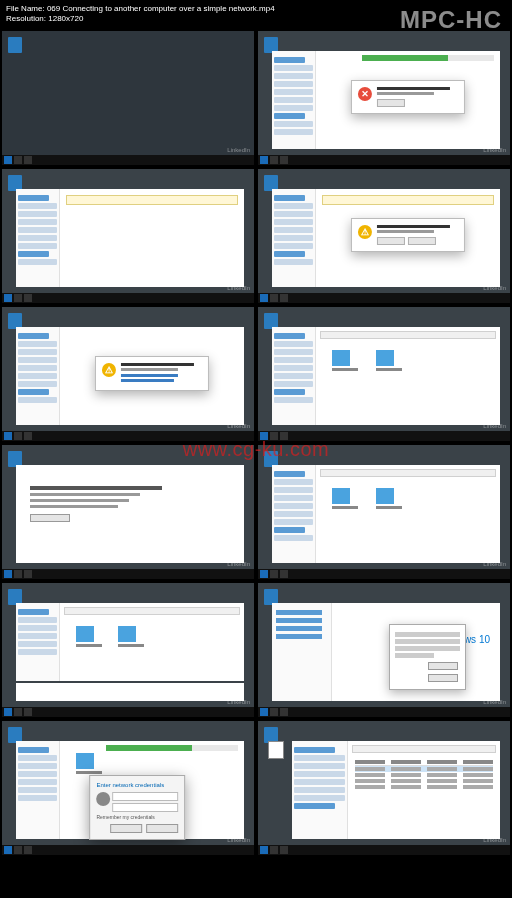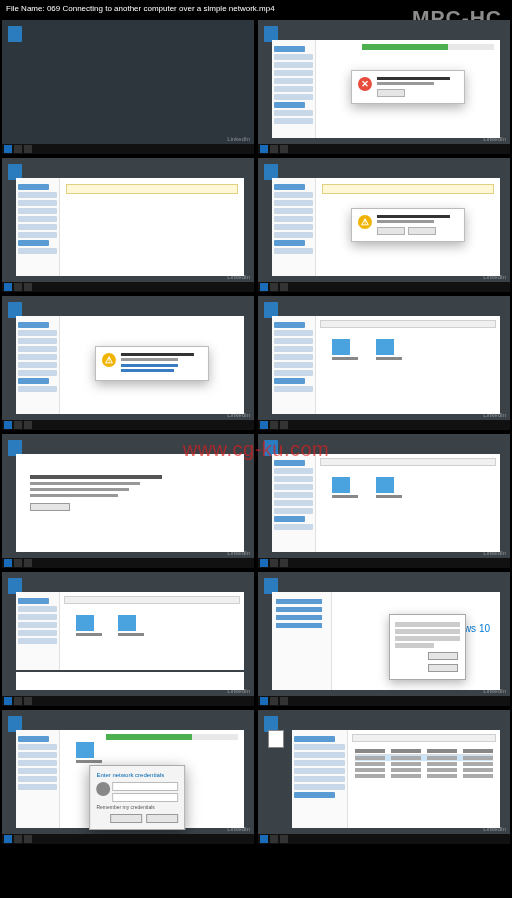"Resolution: 1280x720" div { html: none -> <div><span>Resolution:</span> <span>1280x720</span></div> }
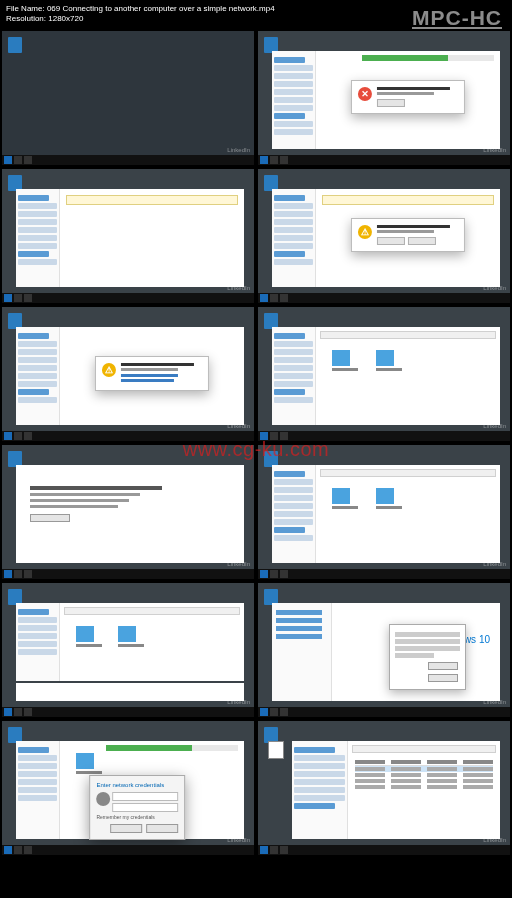"MPC-HC" .mpc { font-size: 21px -> 24px; text-decoration: underline -> none }
